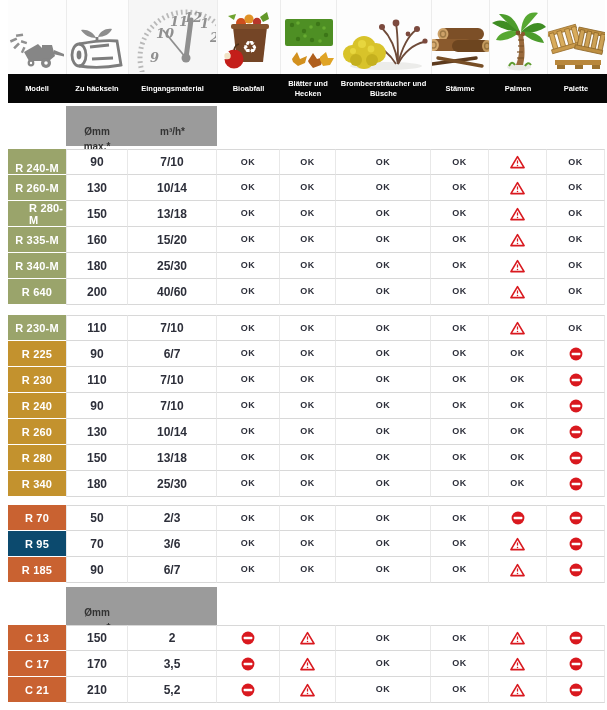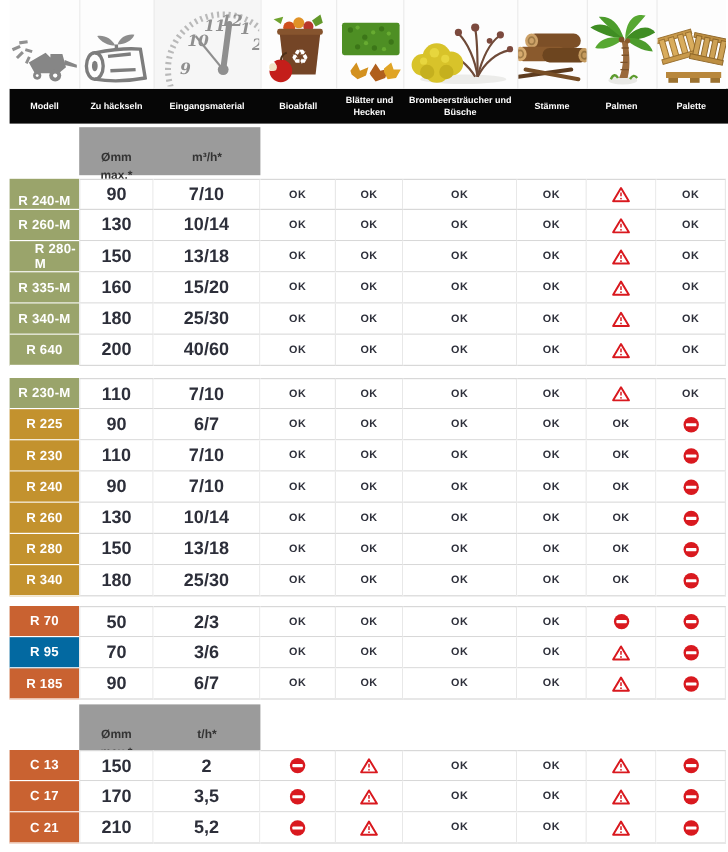"90" .val { font-size: 15px -> 12px }
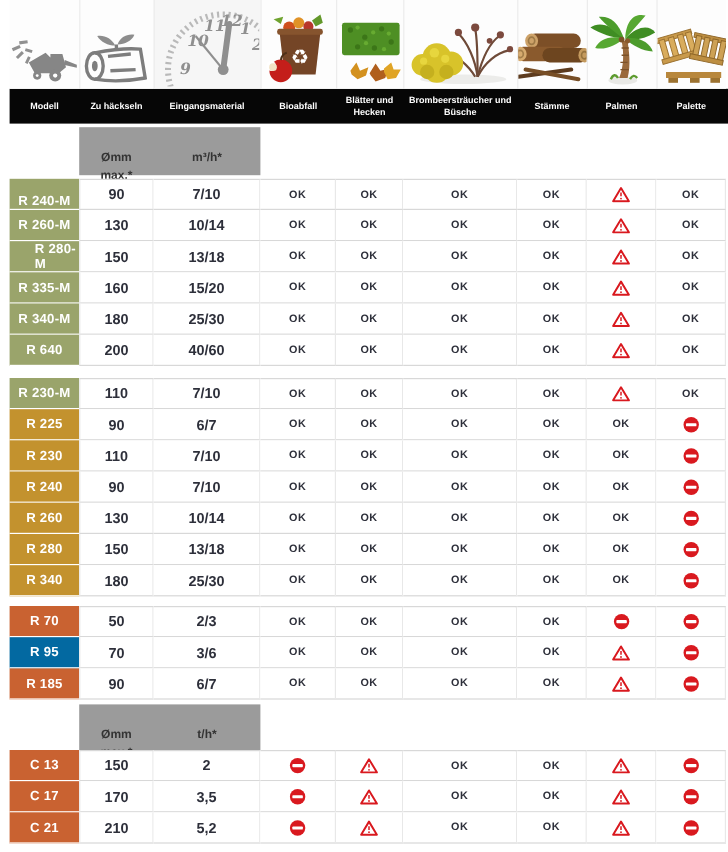"R 95" div.cell { background: #0369a1 -> #0c4a6e }
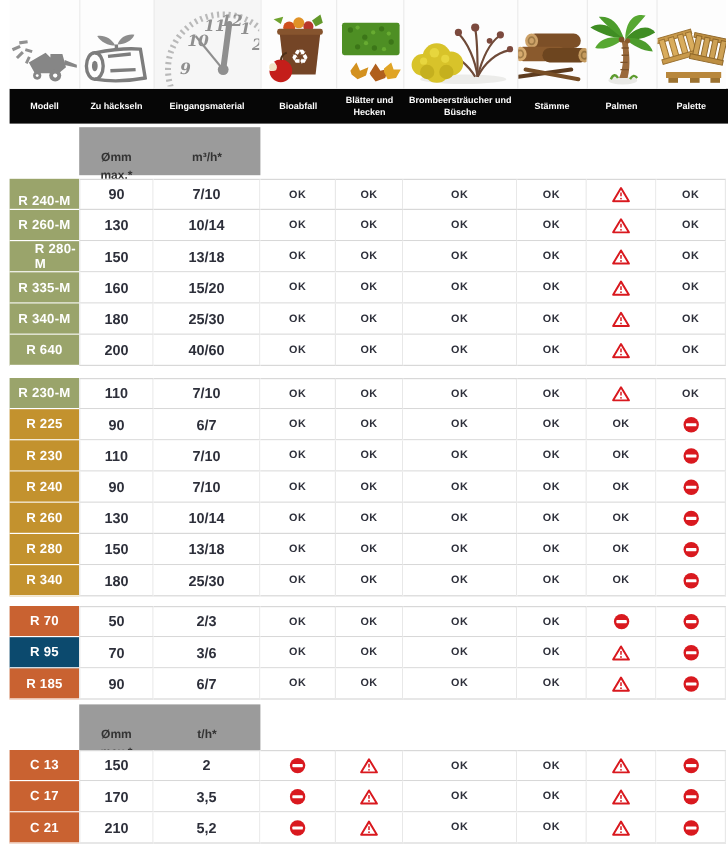"t/h*" span.sub-cell { html: <span>t/h*</span> -> none }
